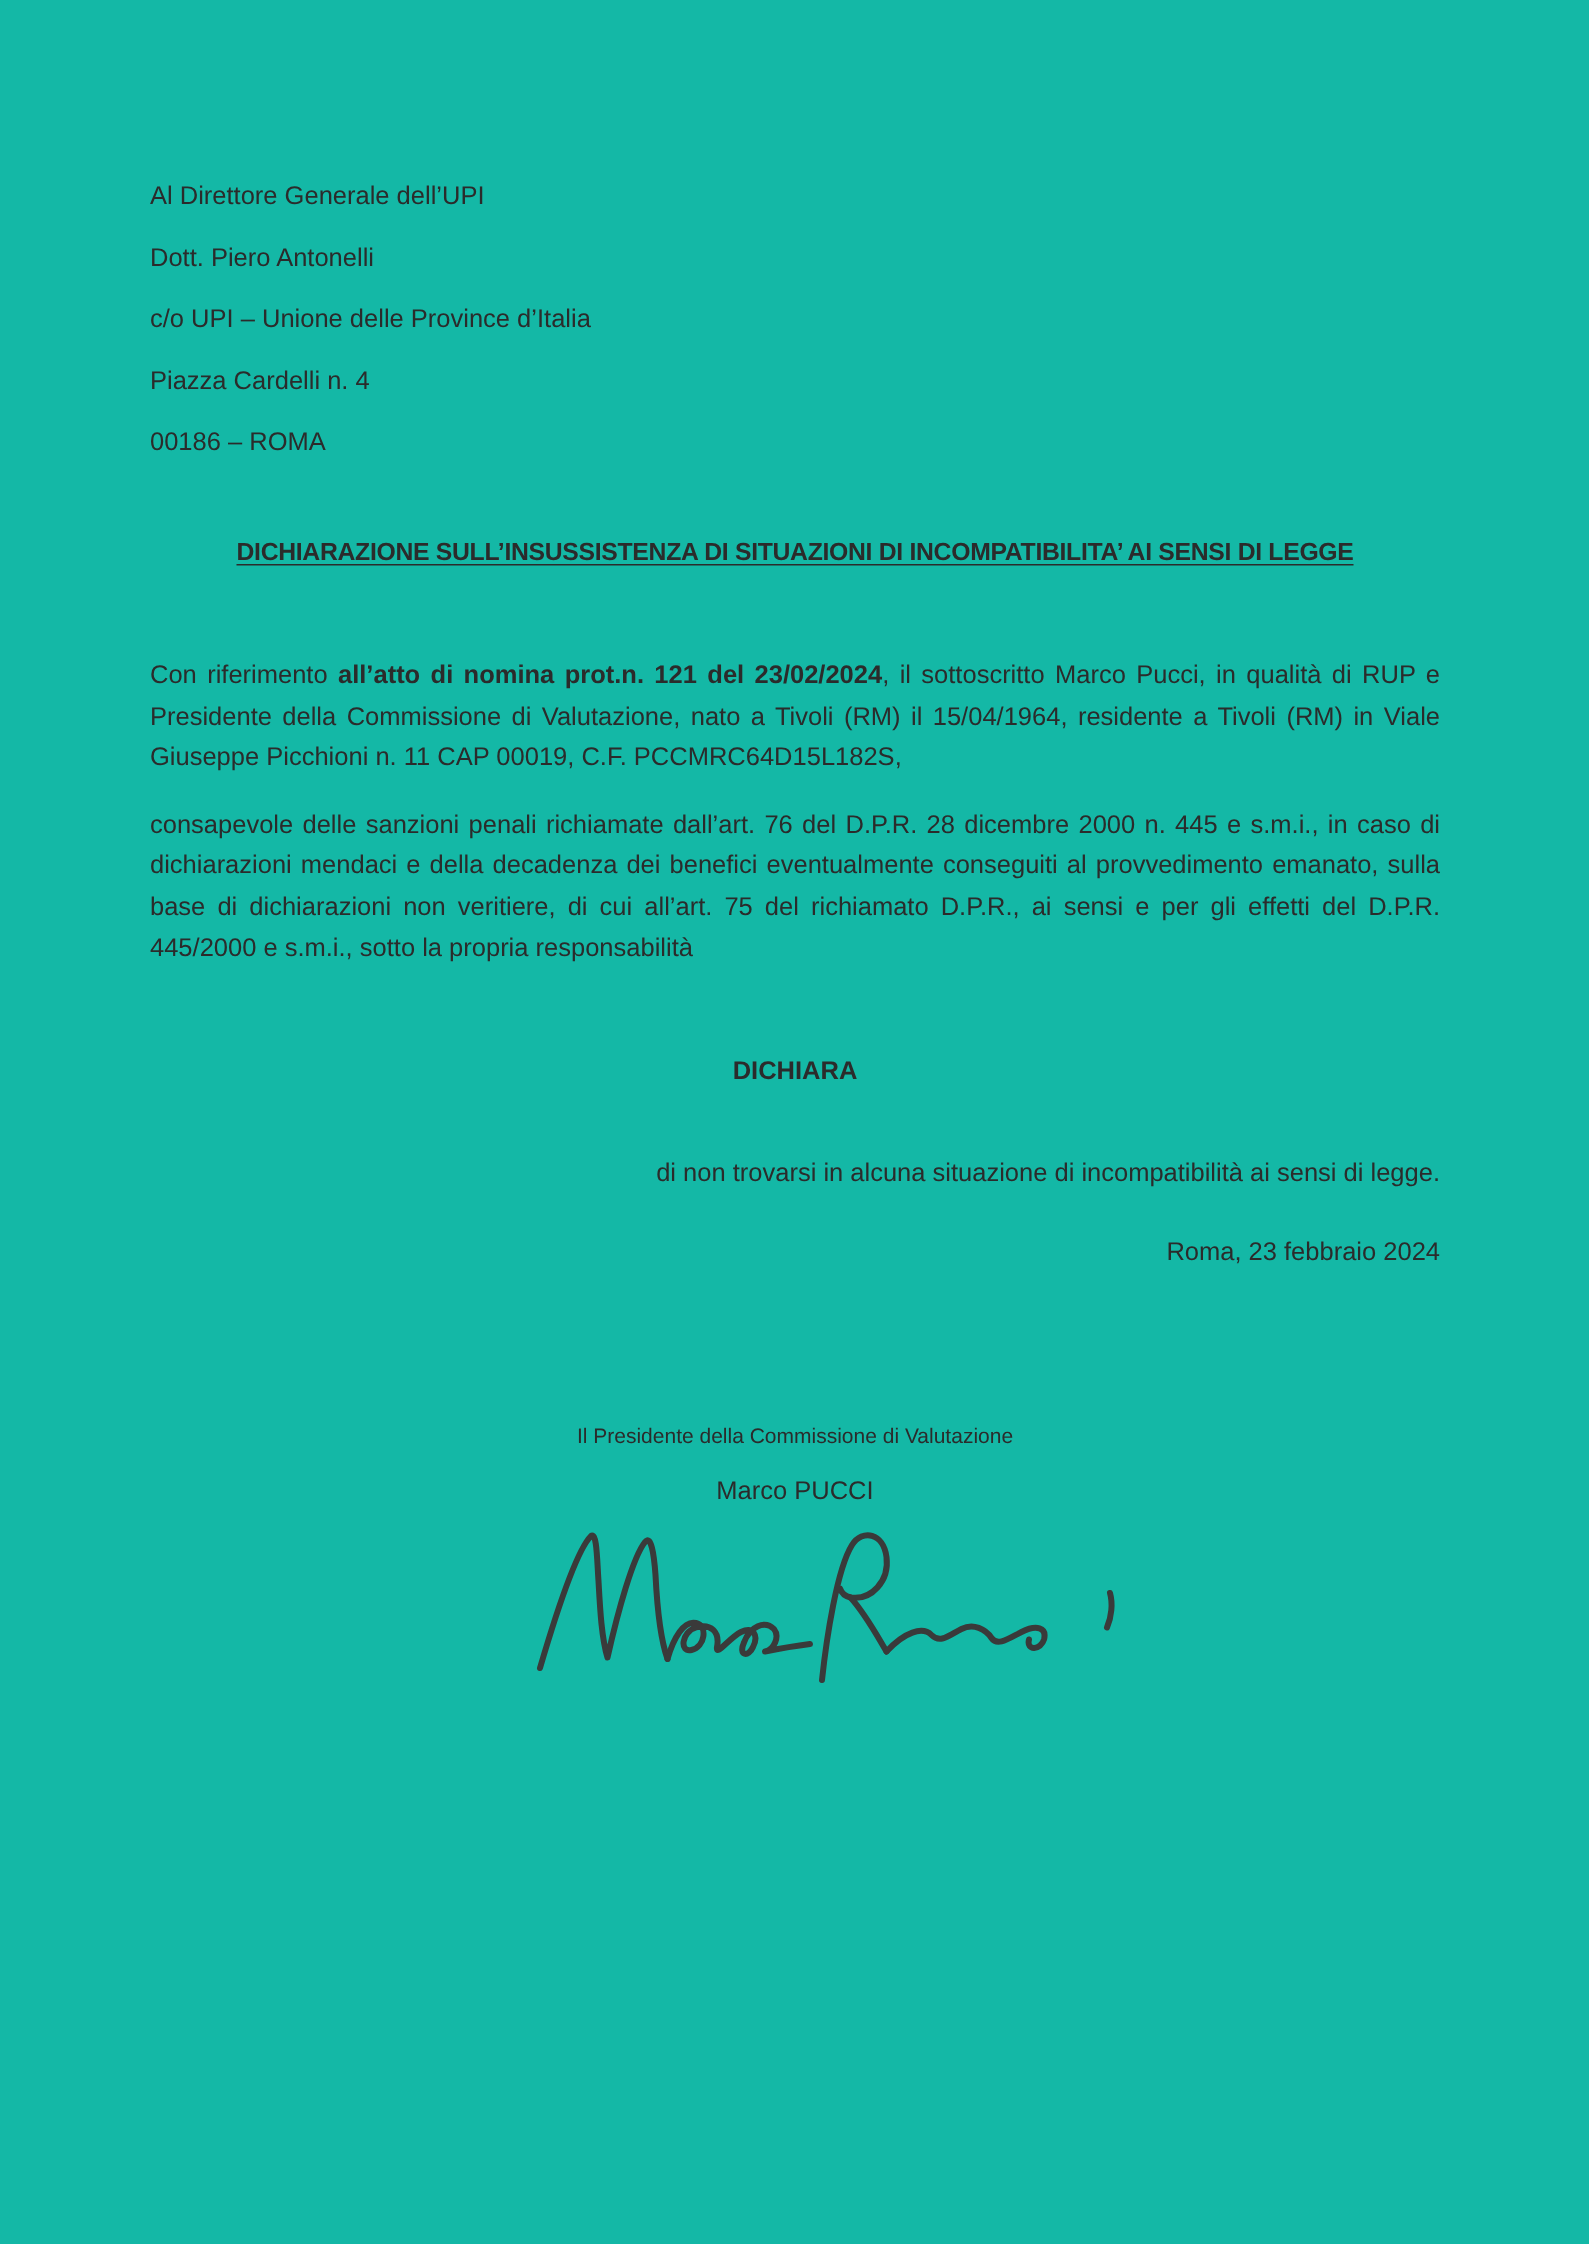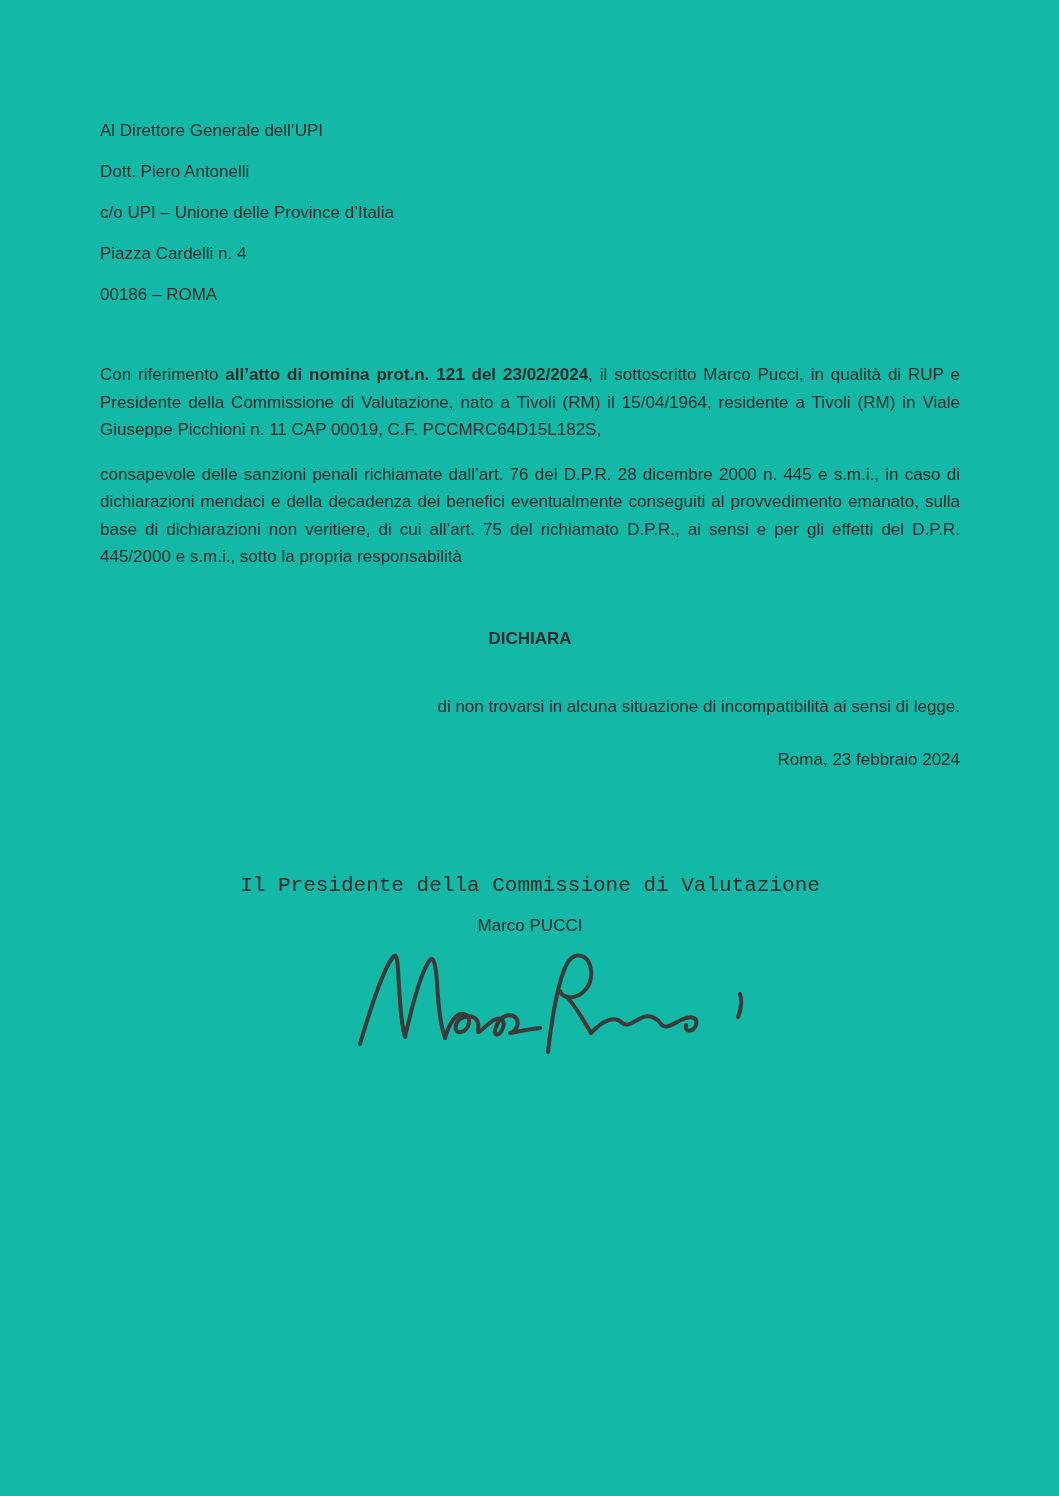"DICHIARAZIONE SULL’INSUSSISTENZA DI" h1.doc-title { html: none -> <h1><span>DICHIARAZIONE SULL’INSUSSISTENZA DI SITUAZIONI DI INCOMPATIBILITA’ AI SENSI DI LEGGE</span></h1> }
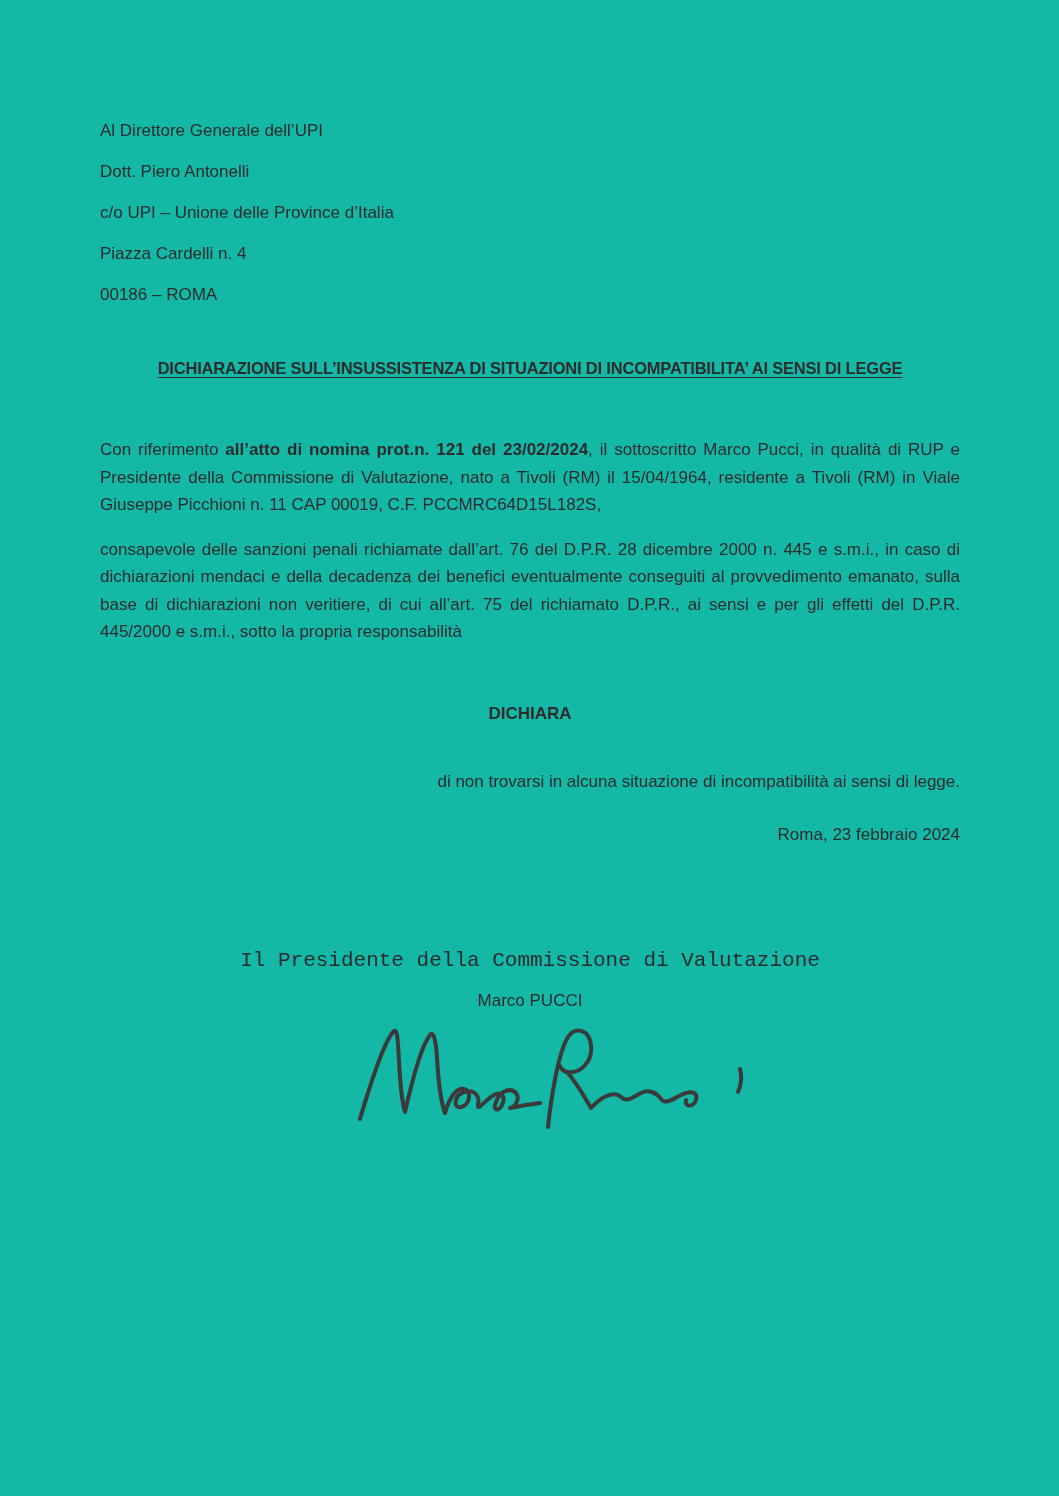"Il Presidente della Commissione di" .signer-role { font-family: Liberation Mono, monospace -> none; font-size: 21px -> 14px }
